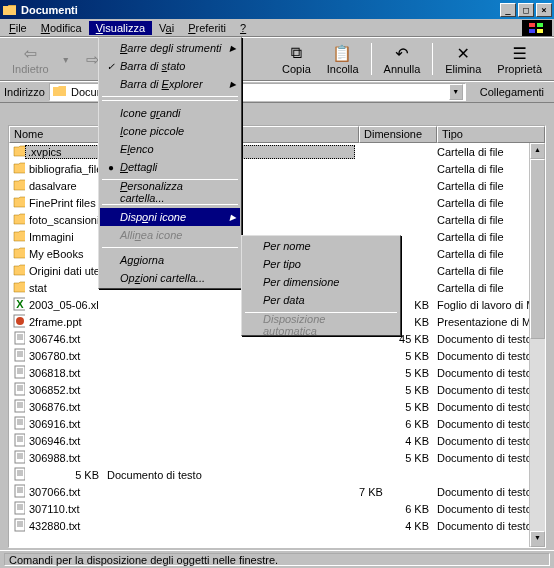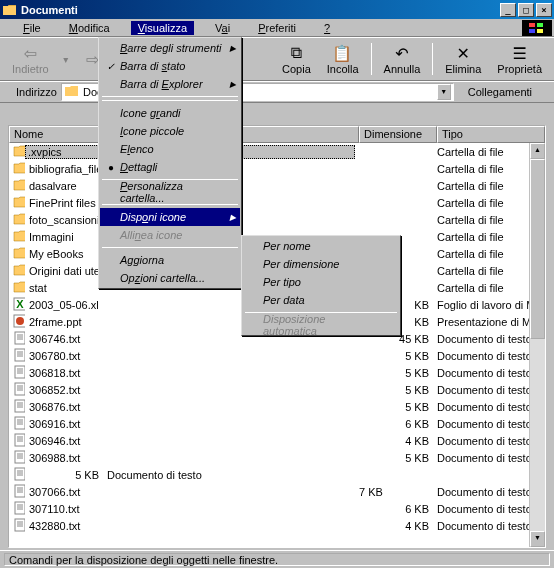"File" .menubar .mitem { margin-left: 14px -> none }
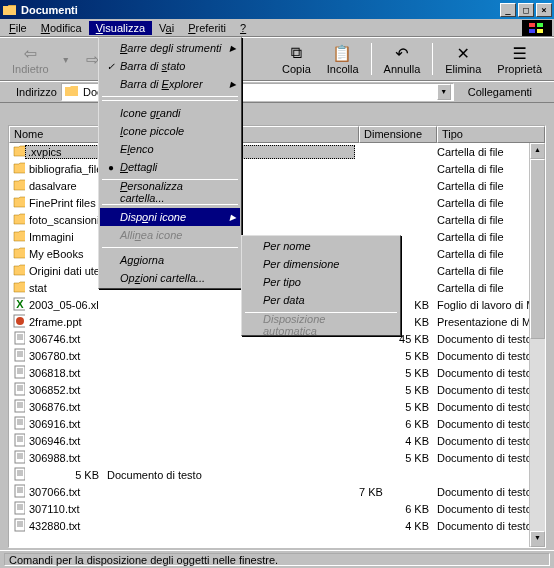"Indirizzo" .addrbar { padding: 0 16px -> 0 4px }
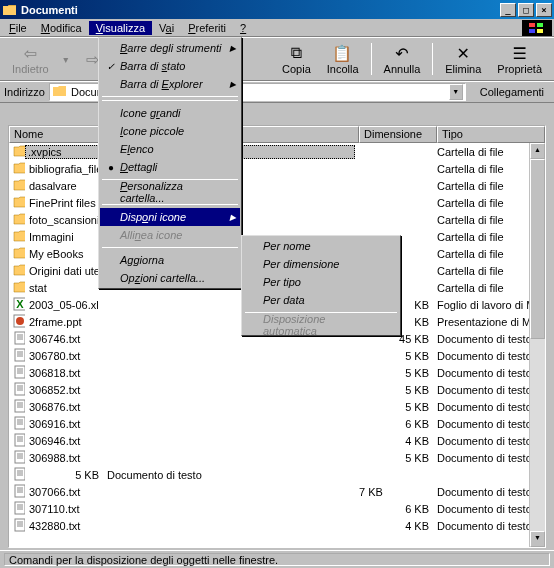"Per dimensione" div.mrow { order: before "Per tipo" -> after "Per tipo" }
